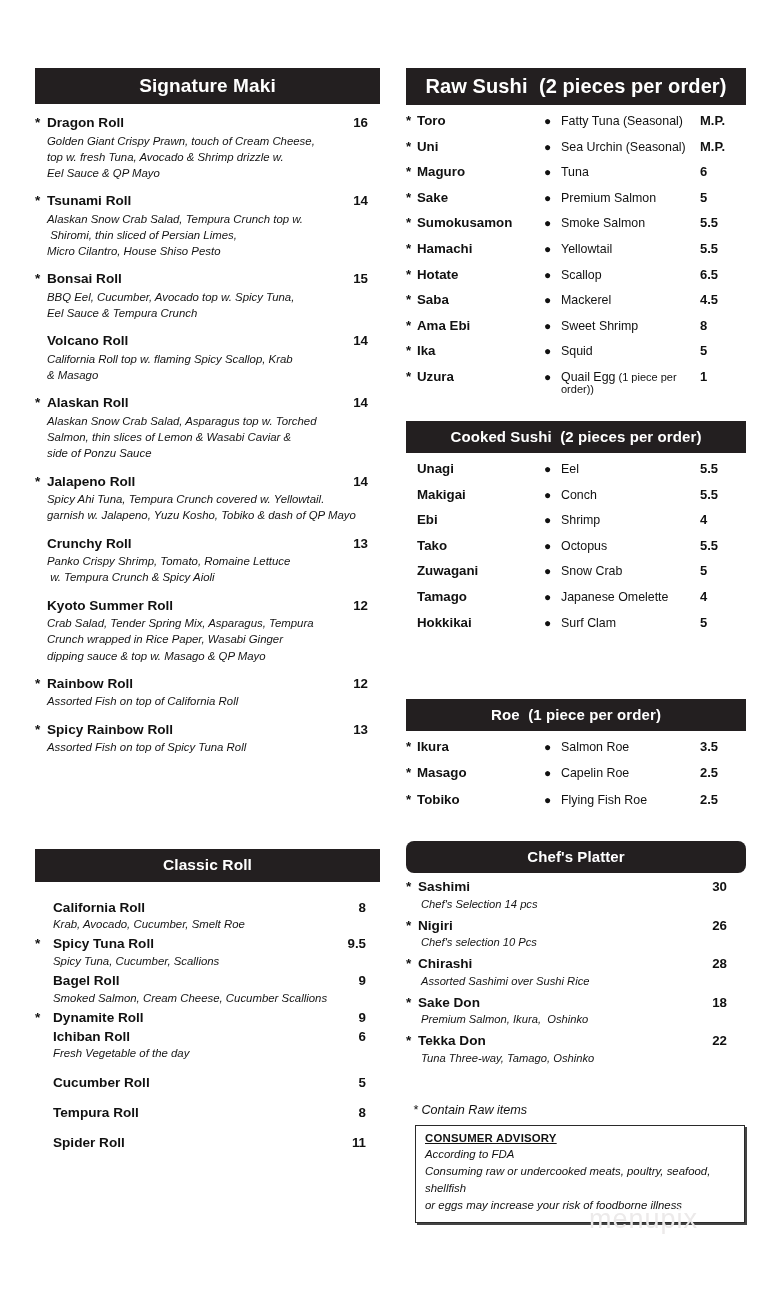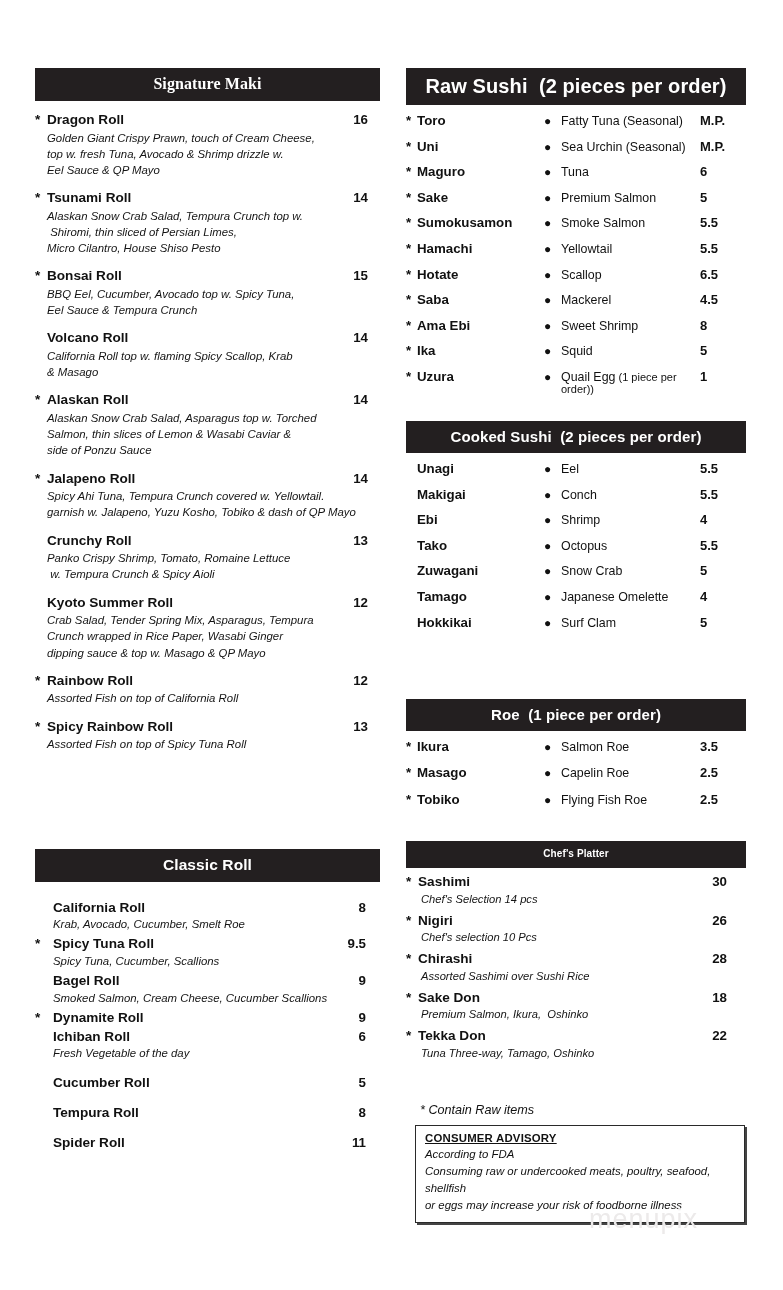"Signature Maki" .bar-sig { font-family: Liberation Serif, serif -> none; font-size: 16px -> 19px }
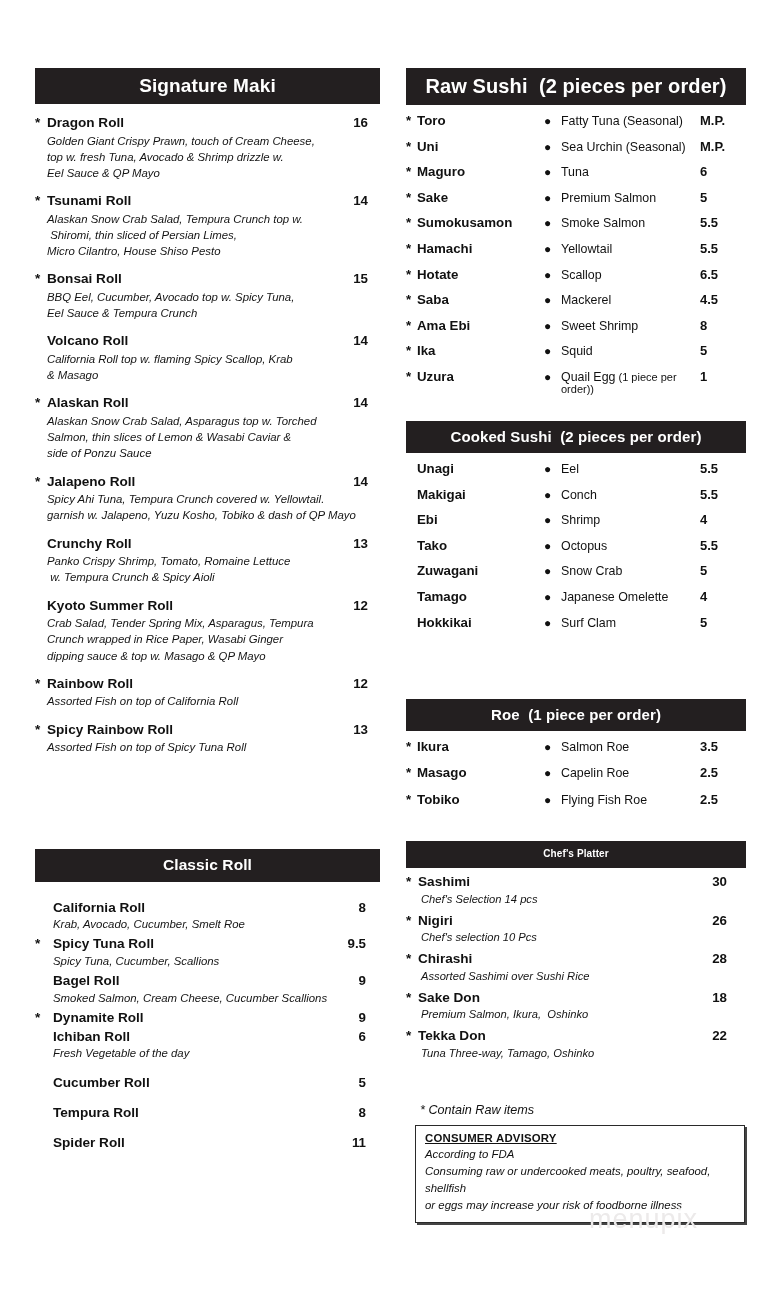"Chef's Platter" .bar-chef { border-radius: none -> 8px; font-size: 10px -> 15px }
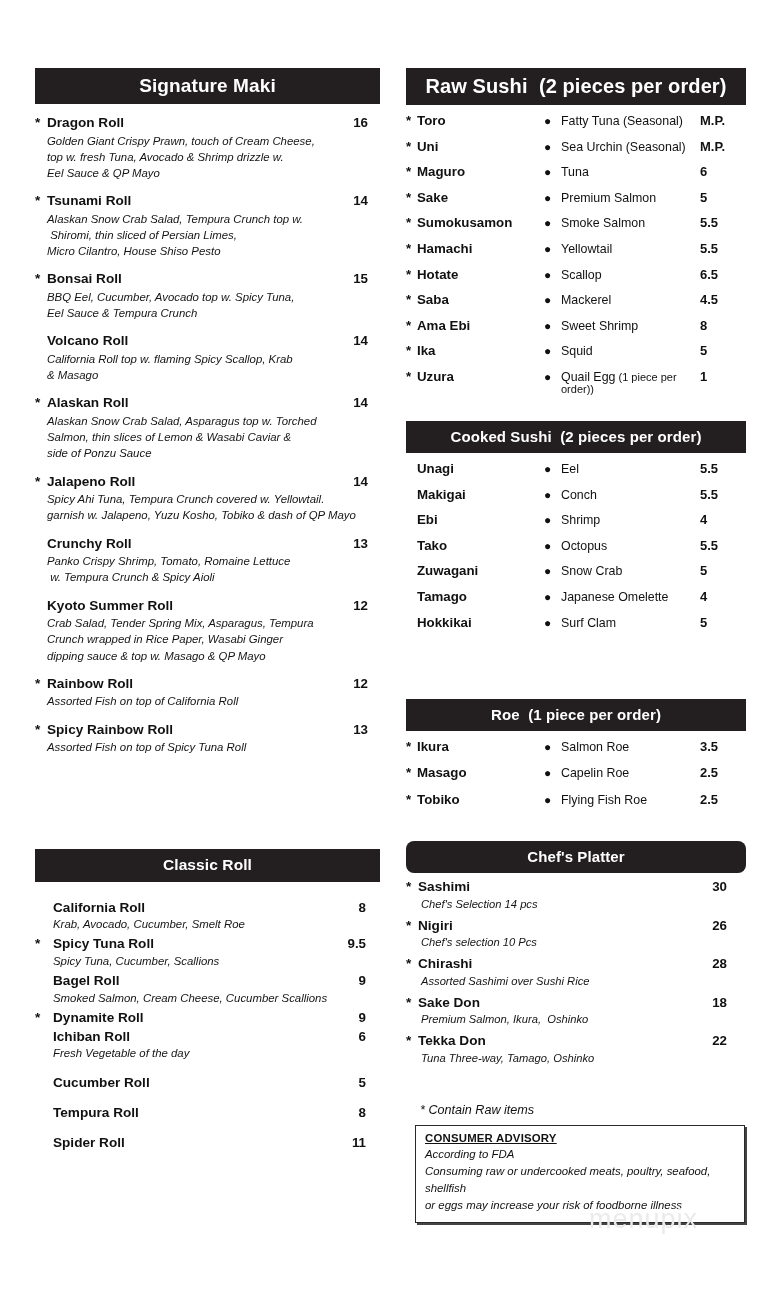"* Contain Raw items" .raw-note { margin-left: 14px -> 7px }
